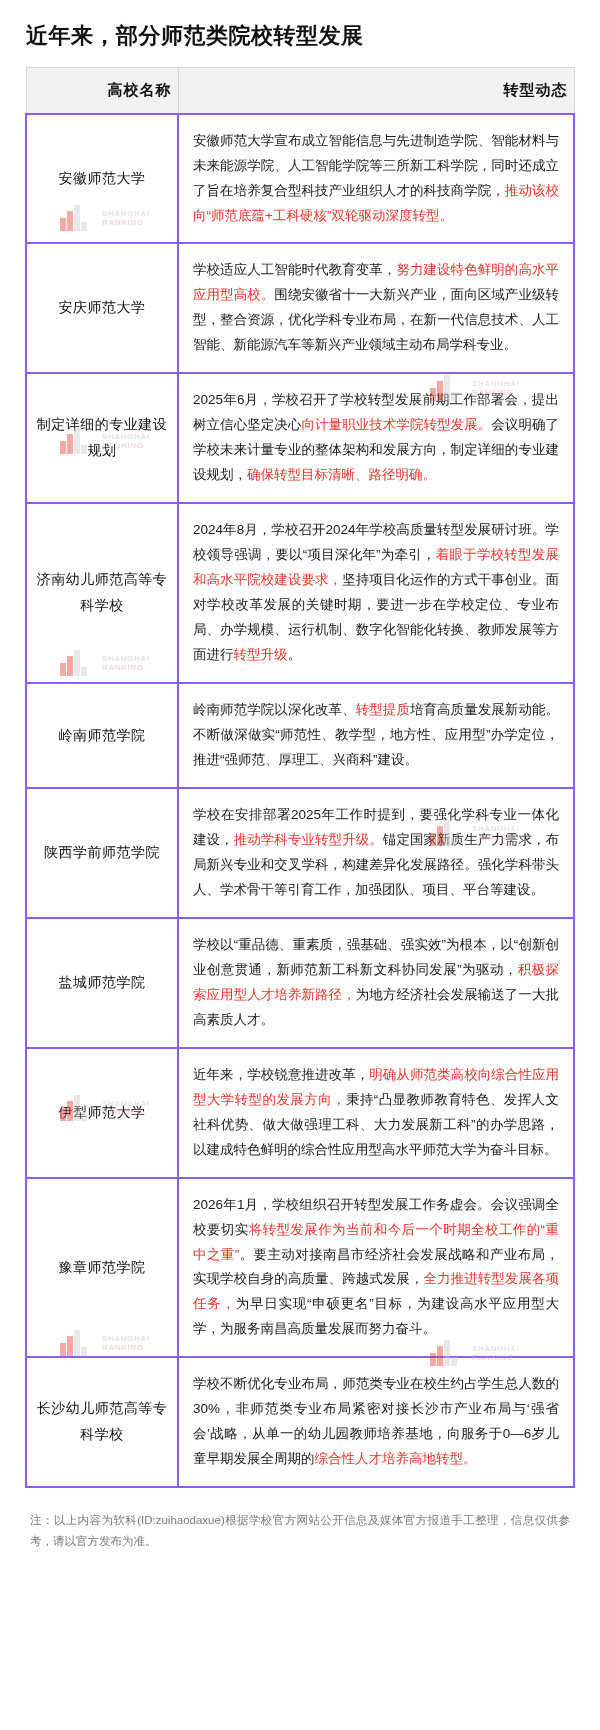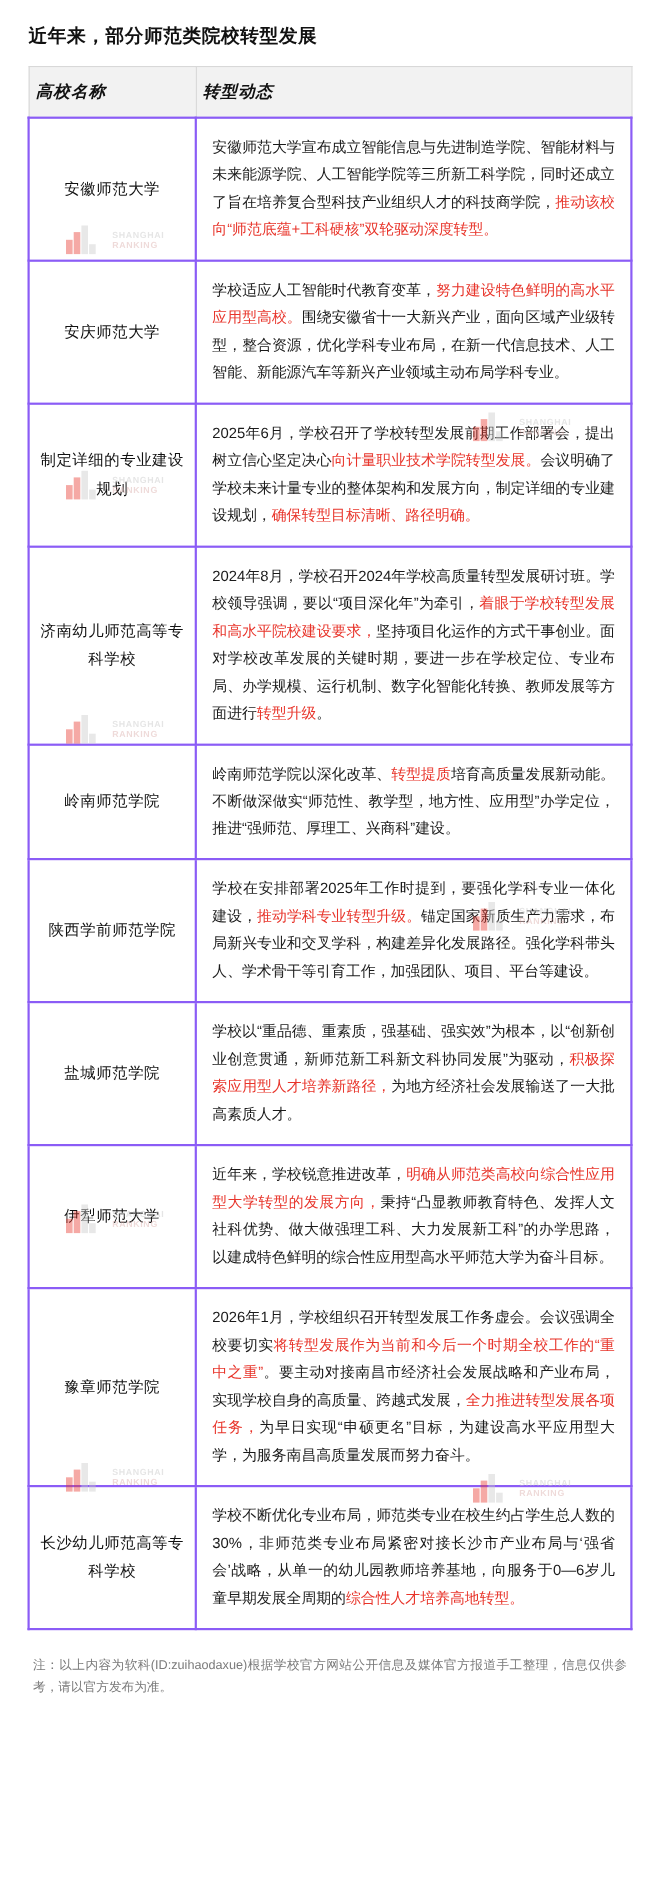"近年来，部分师范类院校转型发展" .title { font-size: 17px -> 22px }
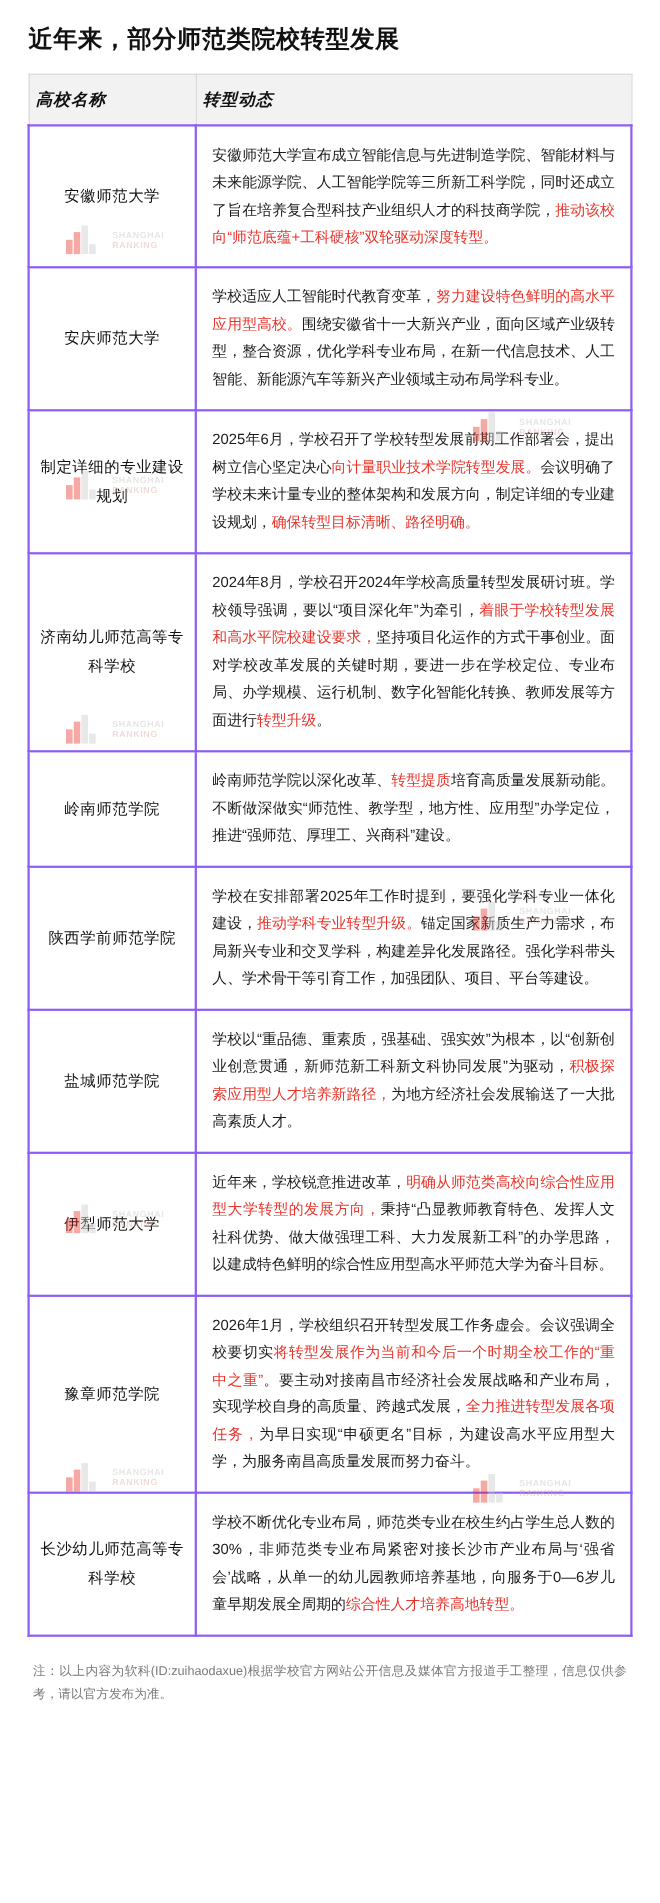"高校名称" .table th { font-style: italic -> none; text-align: left -> right }
